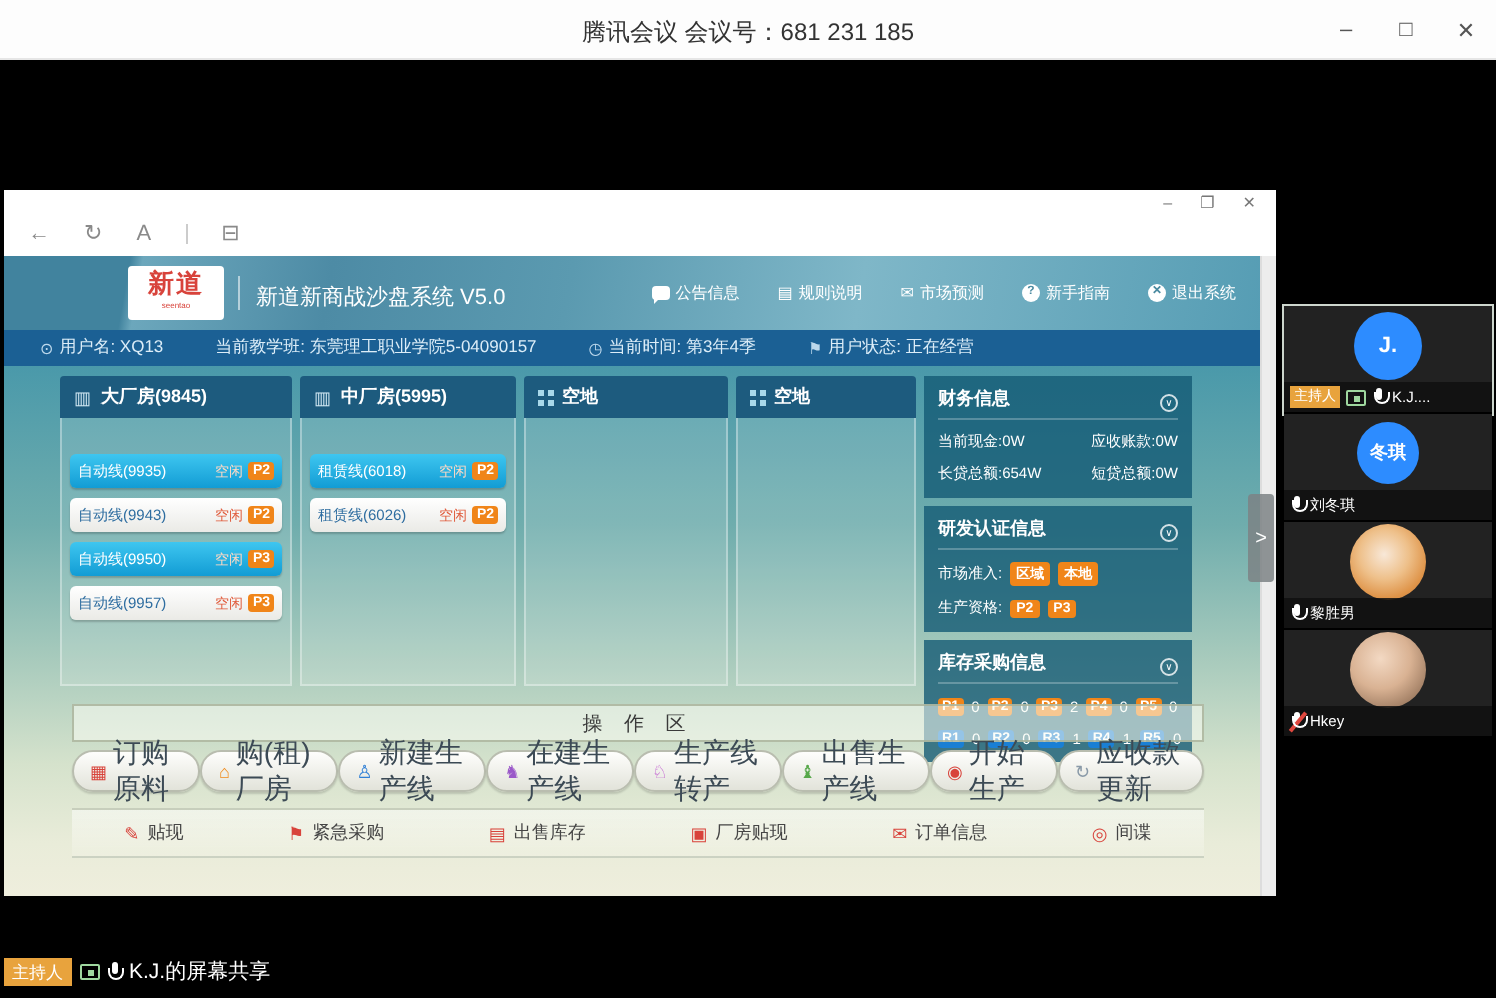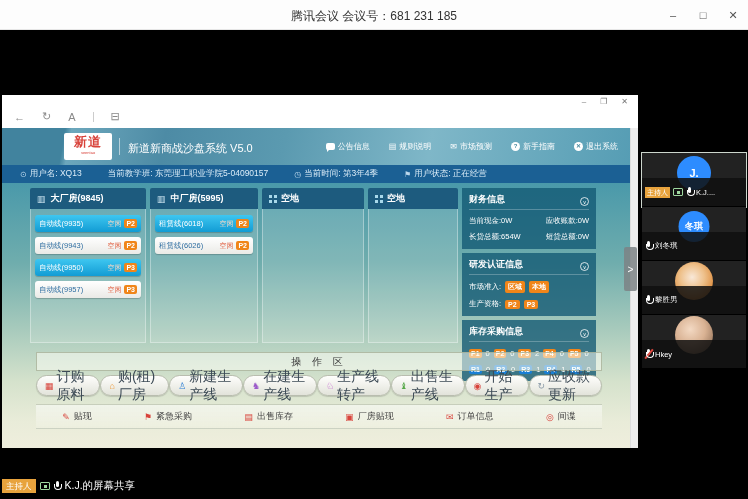"K.J...." .name-bar { height: 28px -> 15px }
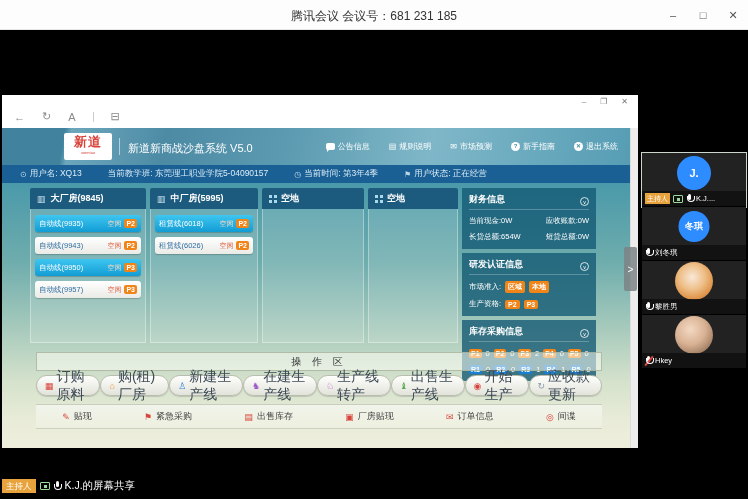"自动线(9935)" .col-body { padding: 6px 4px -> 18px 4px }
